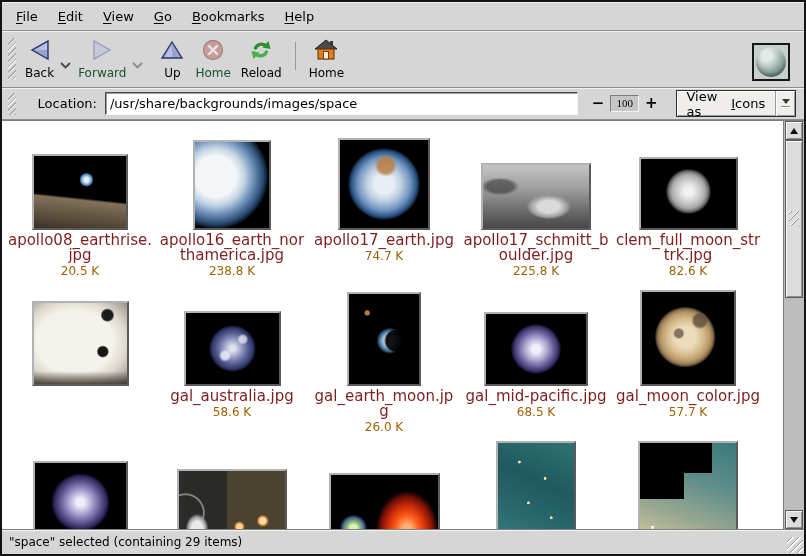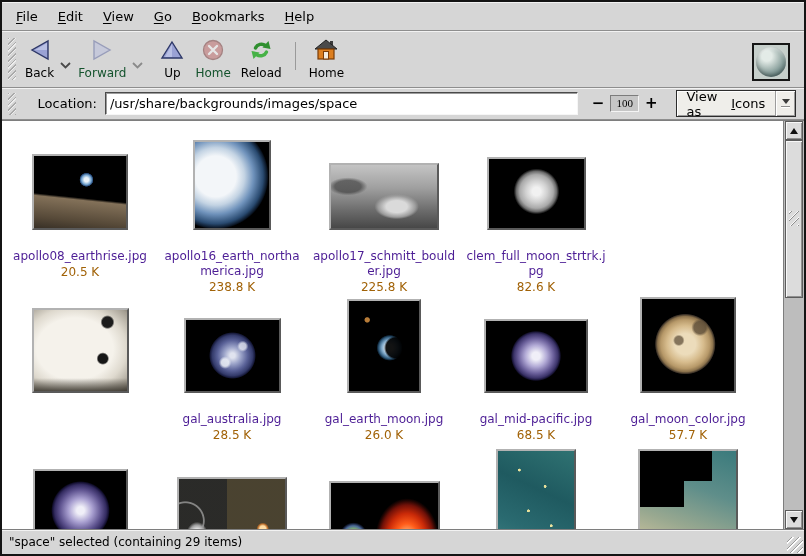"apollo08_earthrise.jpg" .fname { color: #4c1d95 -> #7f1d1d; font-size: 12px -> 15px; margin-top: 16px -> none }
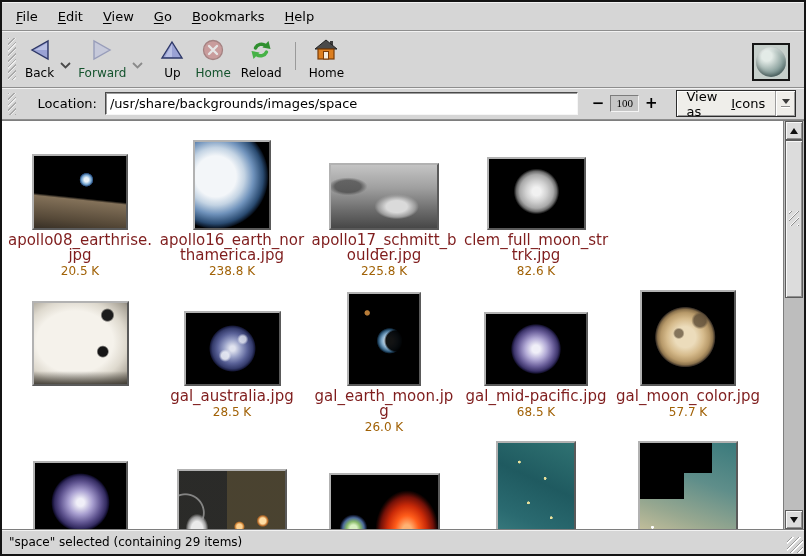"apollo17_earth.jpg" div.cell { html: none -> <div> <div> <div></div> </div> <div> <div>apollo17_earth.jpg</div> <div>74.7 K</div> </div> </div> }
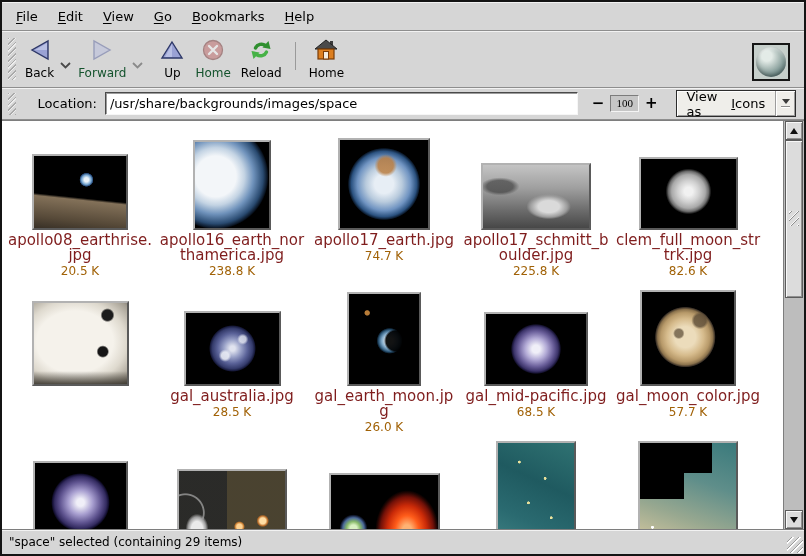"28.5 K" div.fsize { text: 28.5 -> 58.6 }
